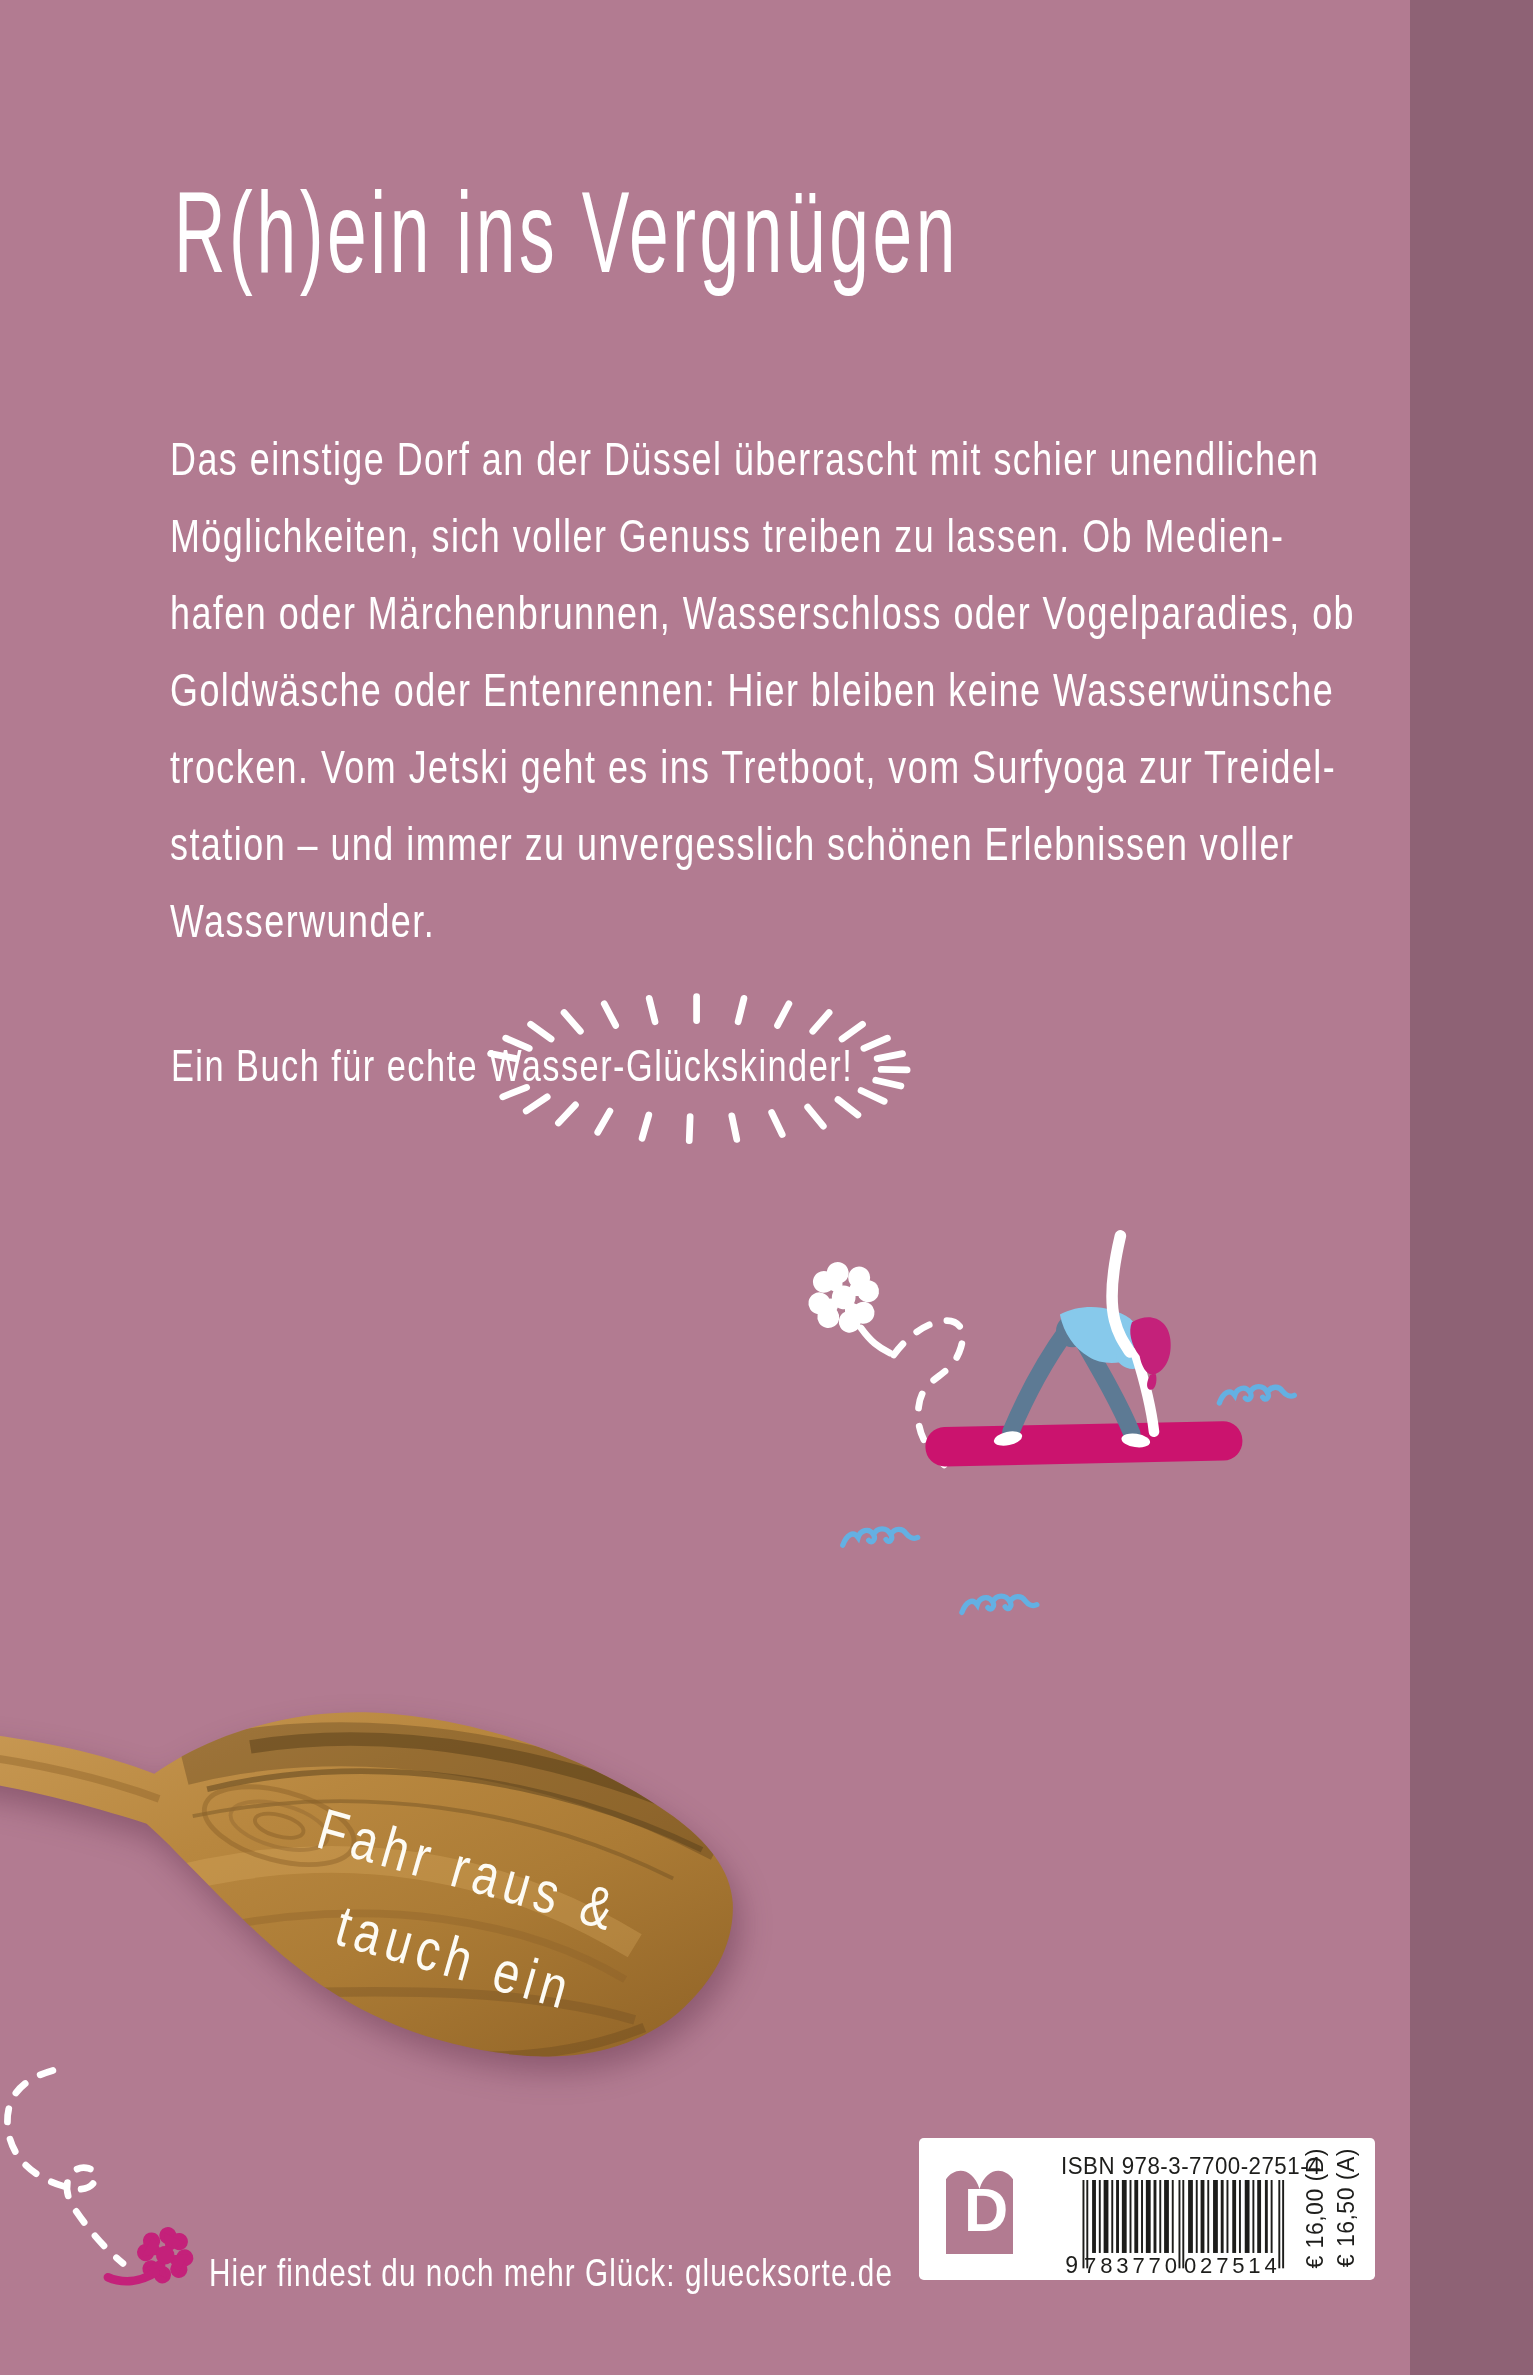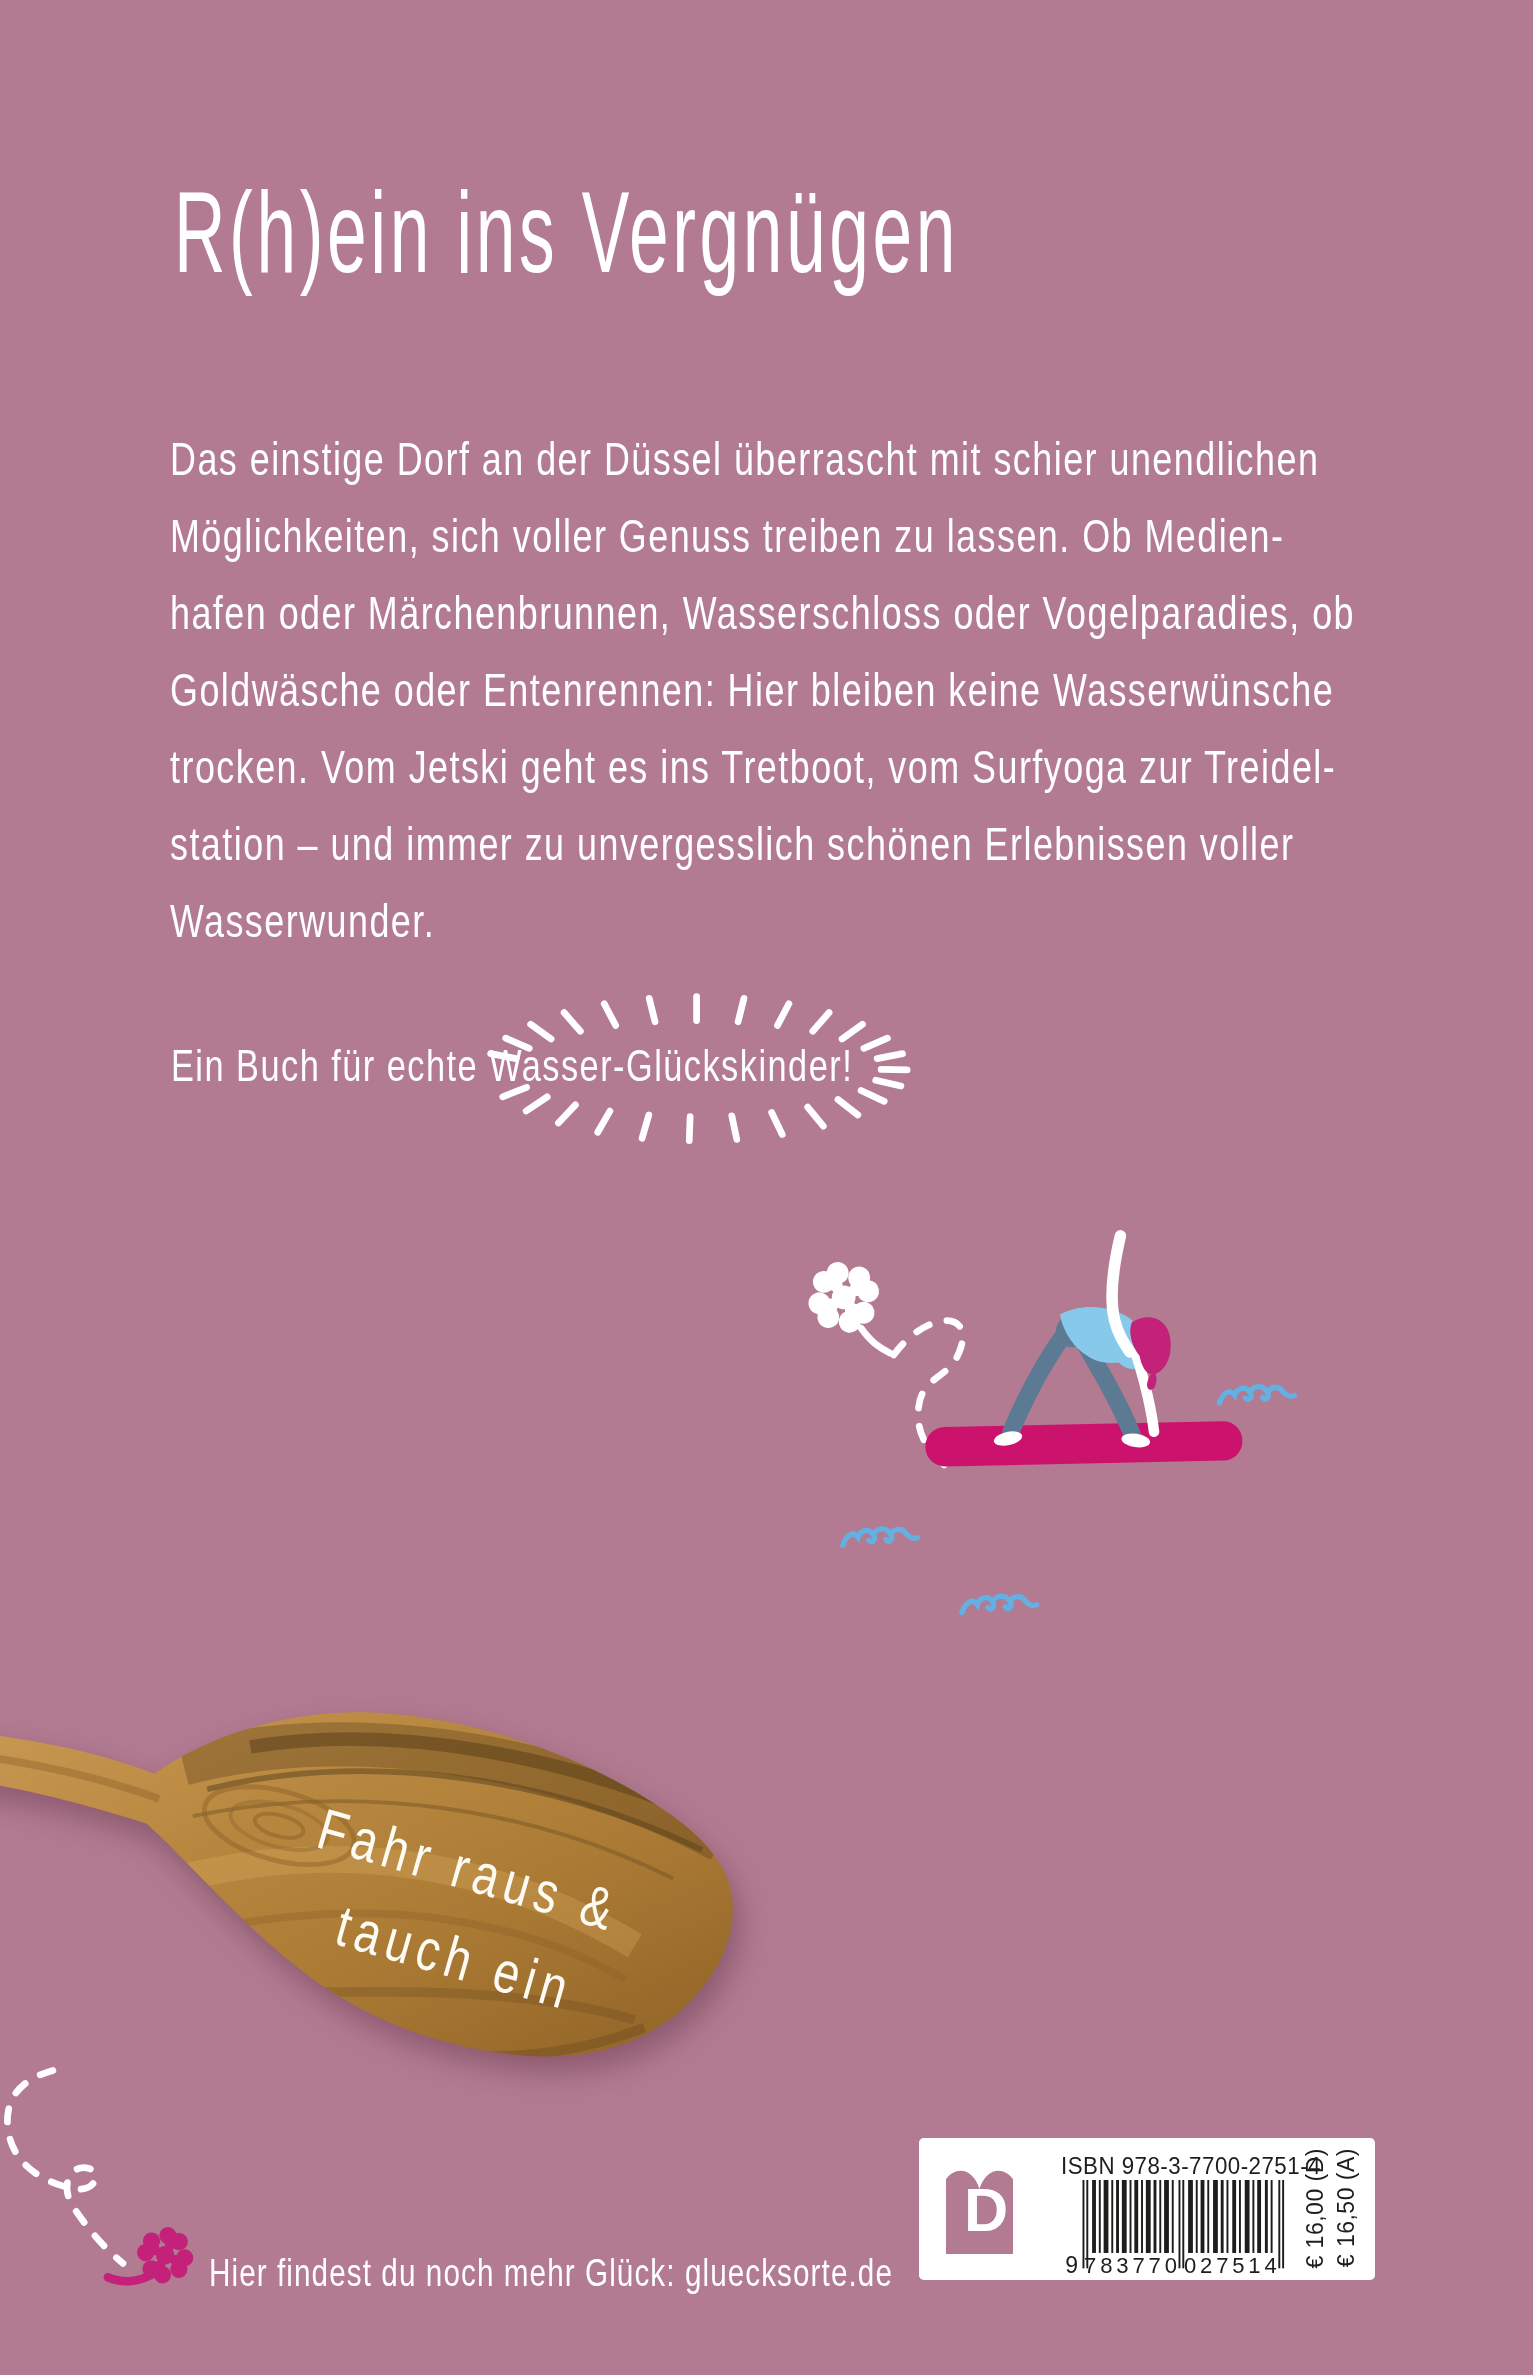"R(h)ein ins Vergnügen" .cover { width: 1533px -> 1410px }
